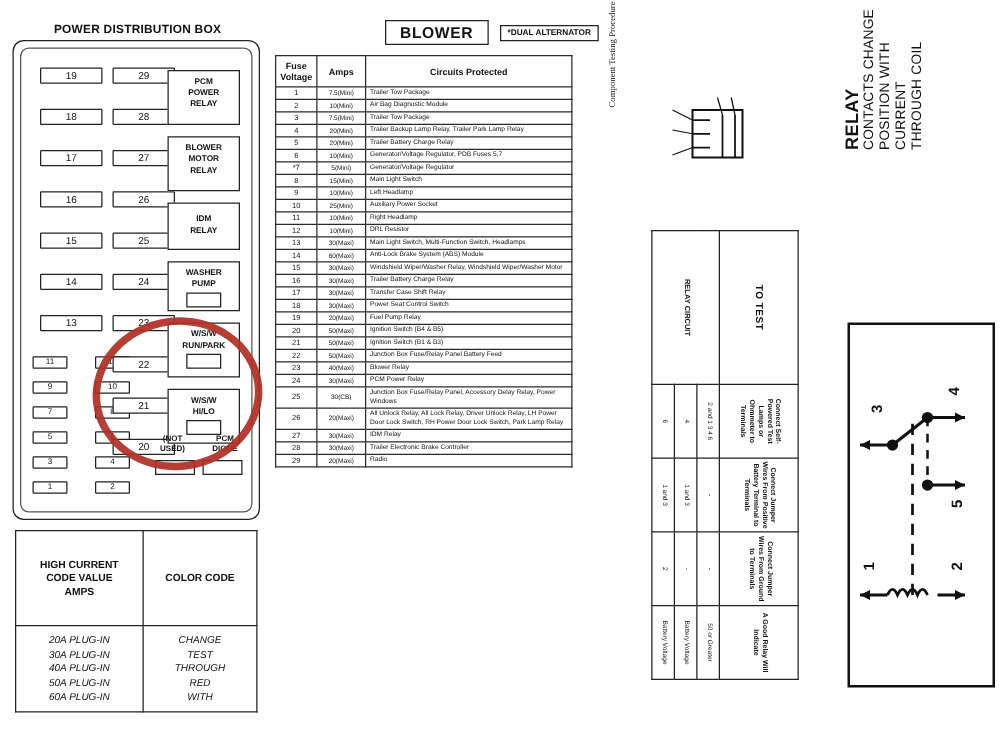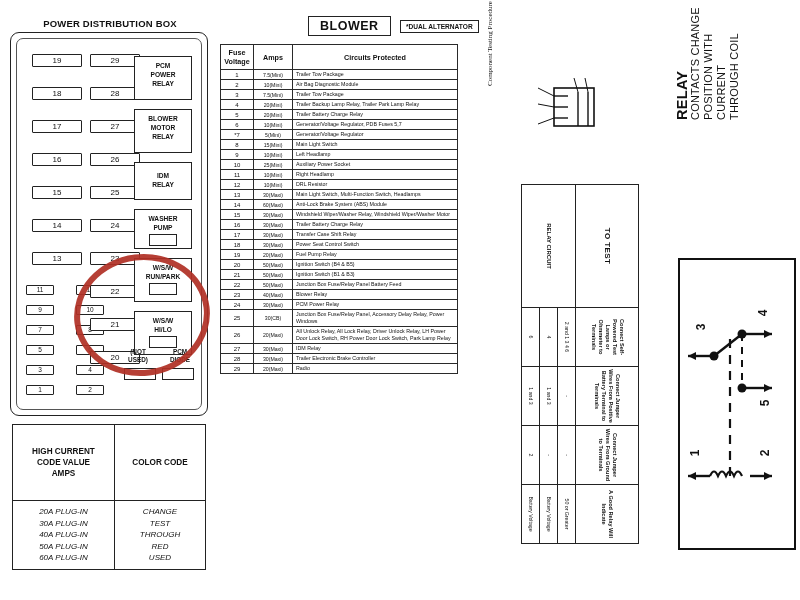"USED" div { text: USED -> WITH }
